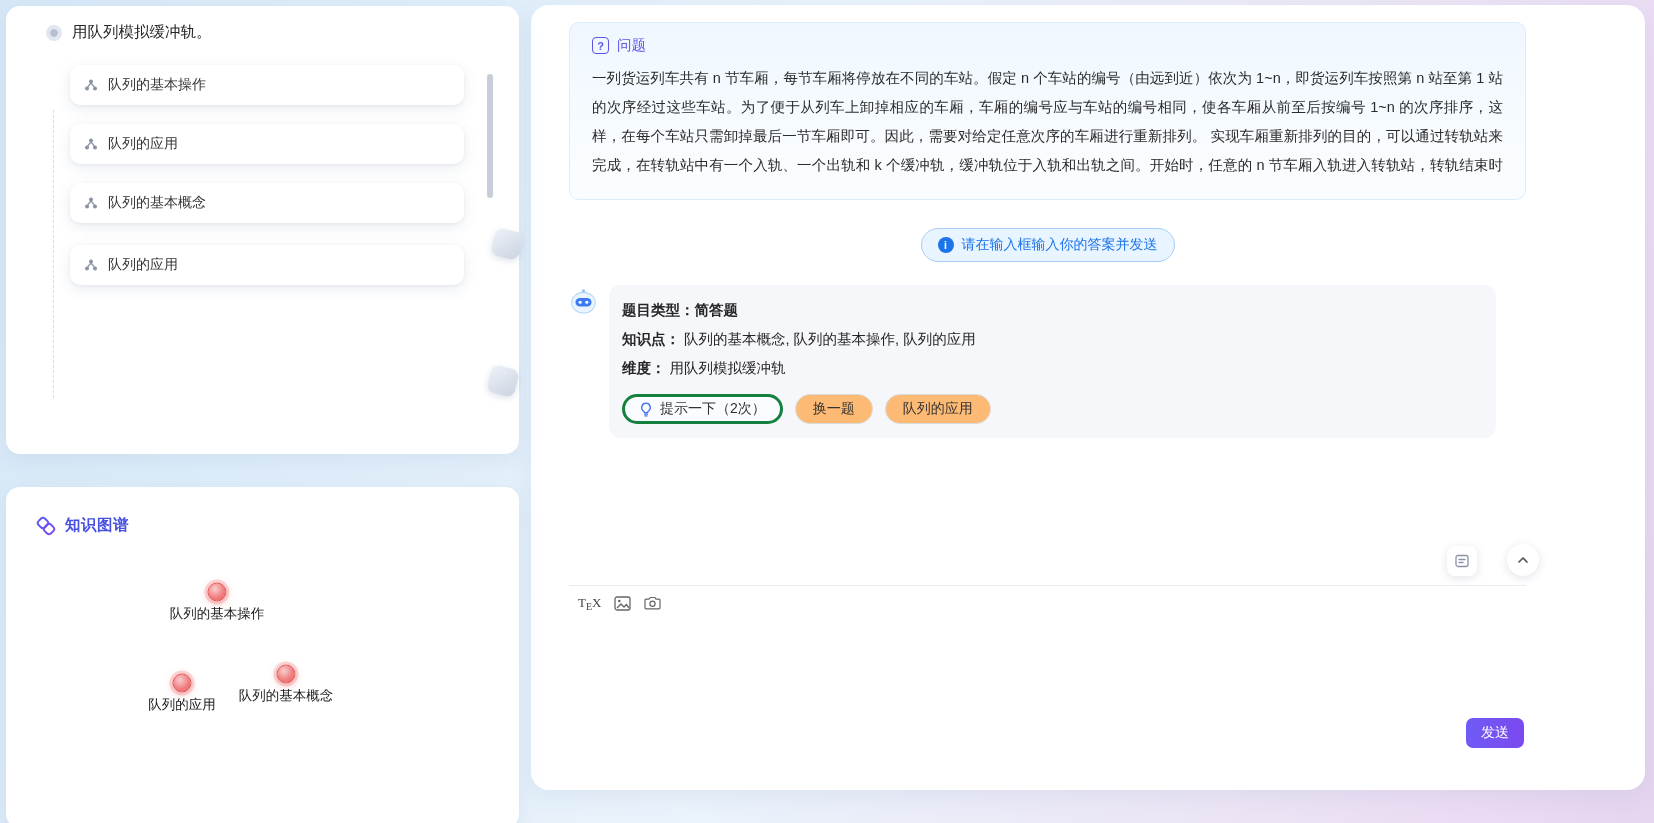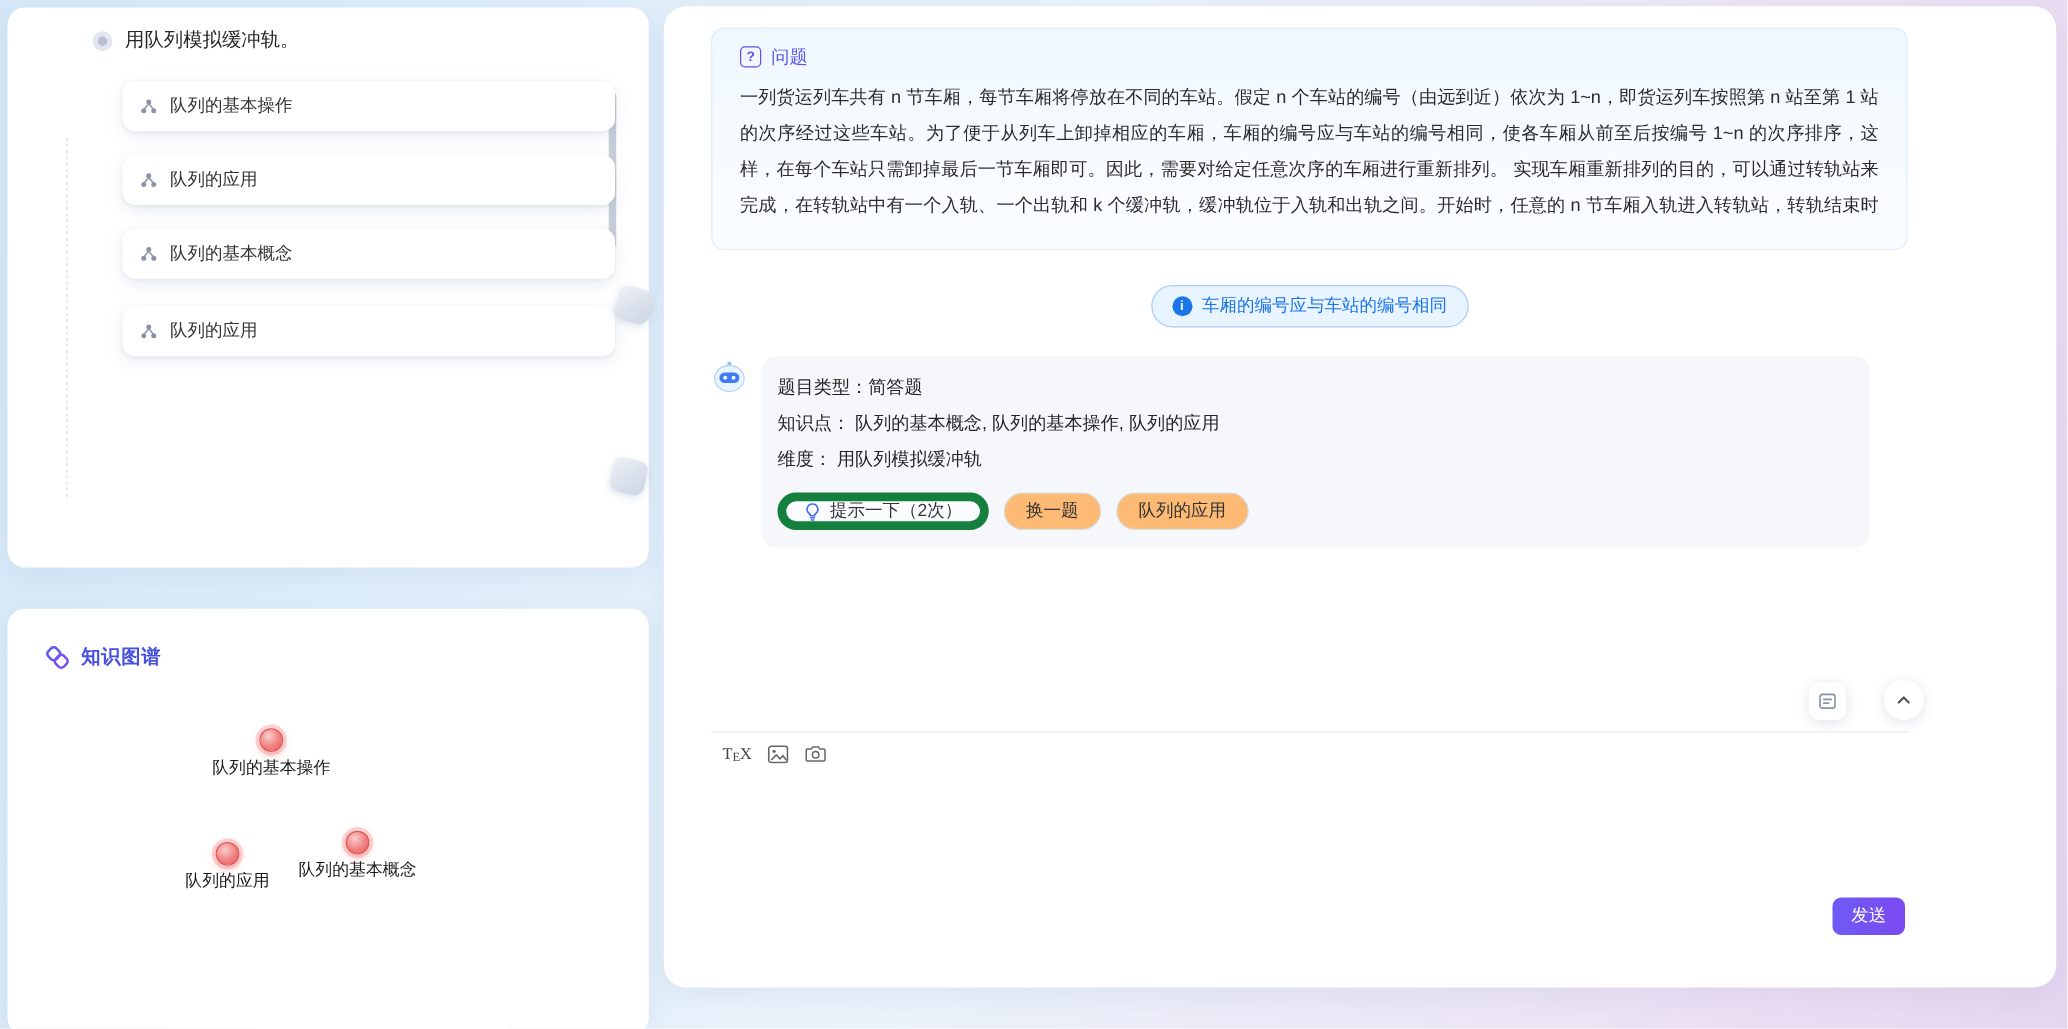"用队列模拟缓冲轨。" .tp-content { margin-left: 28px -> none }
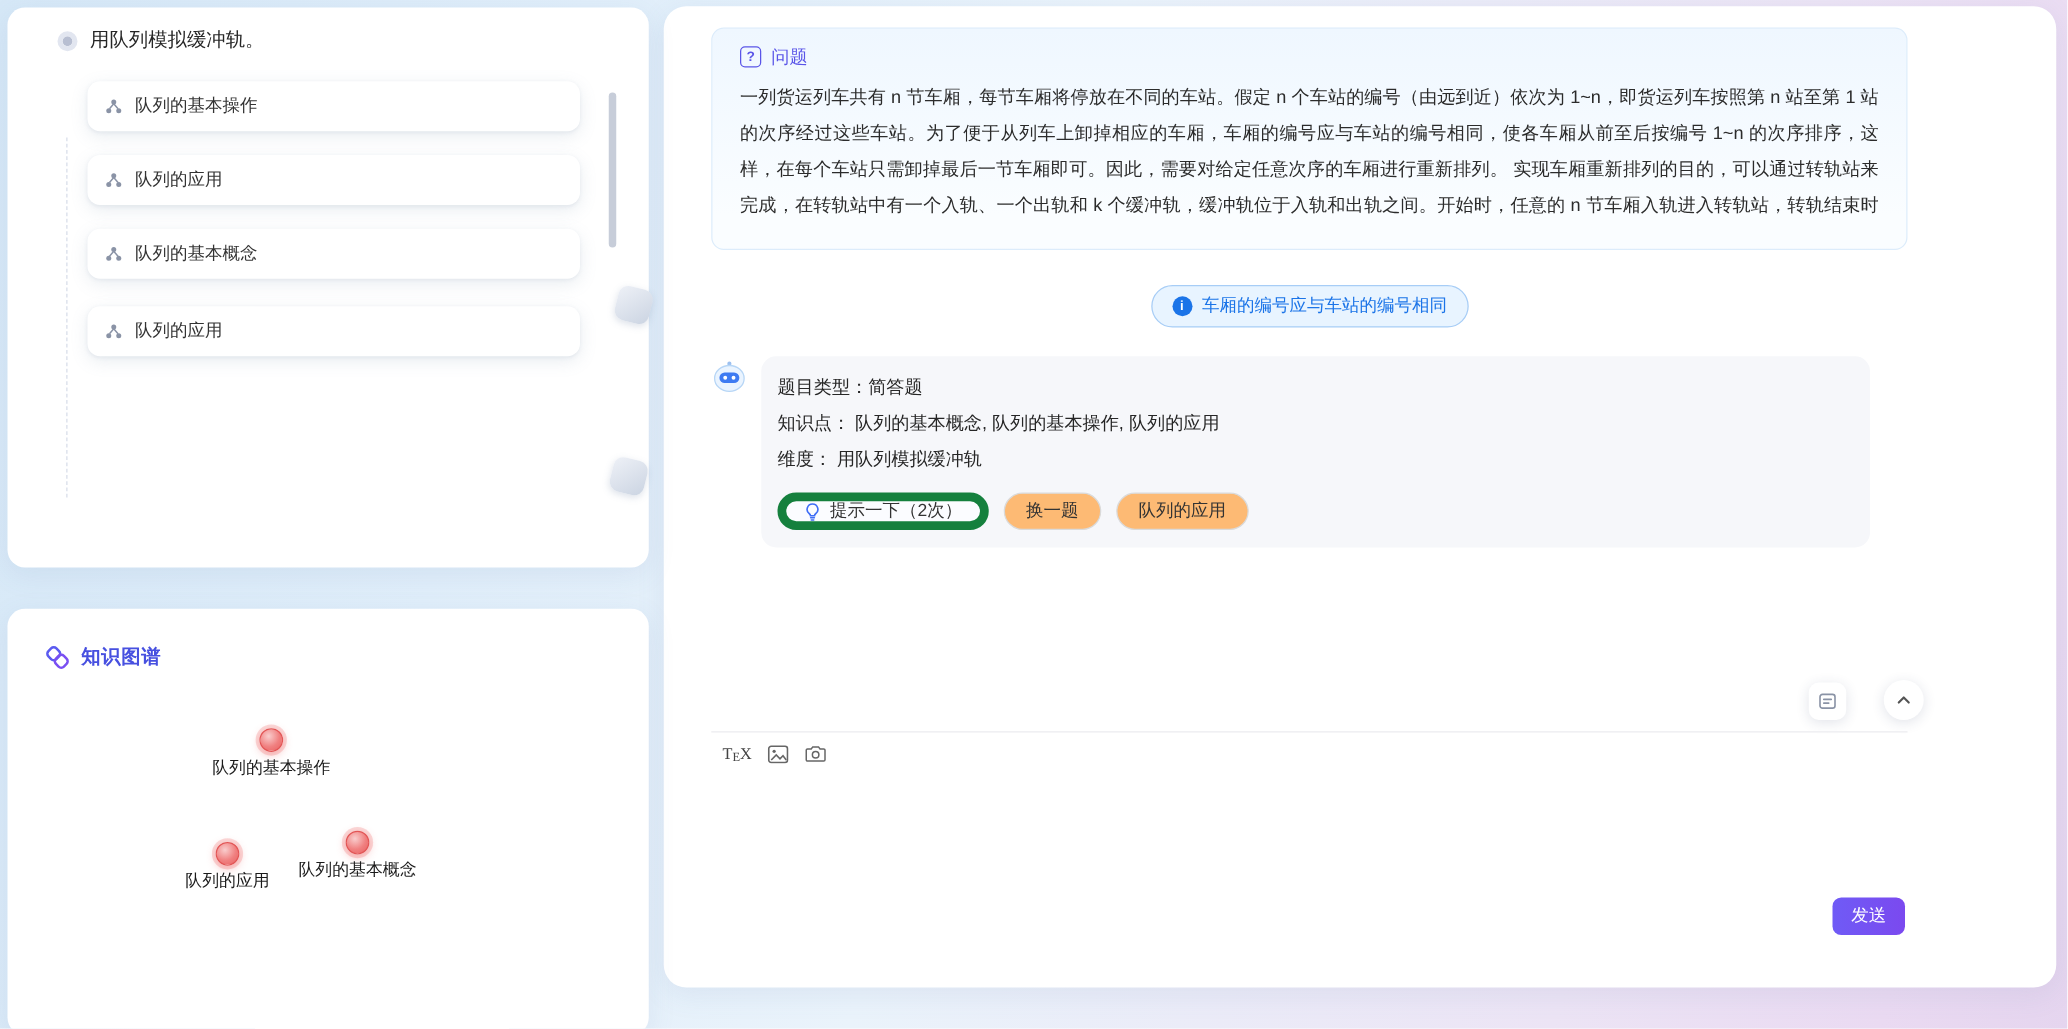"车厢的编号应与车站的编号相同" span { text: 车厢的编号应与车站的编号相同 -> 请在输入框输入你的答案并发送 }
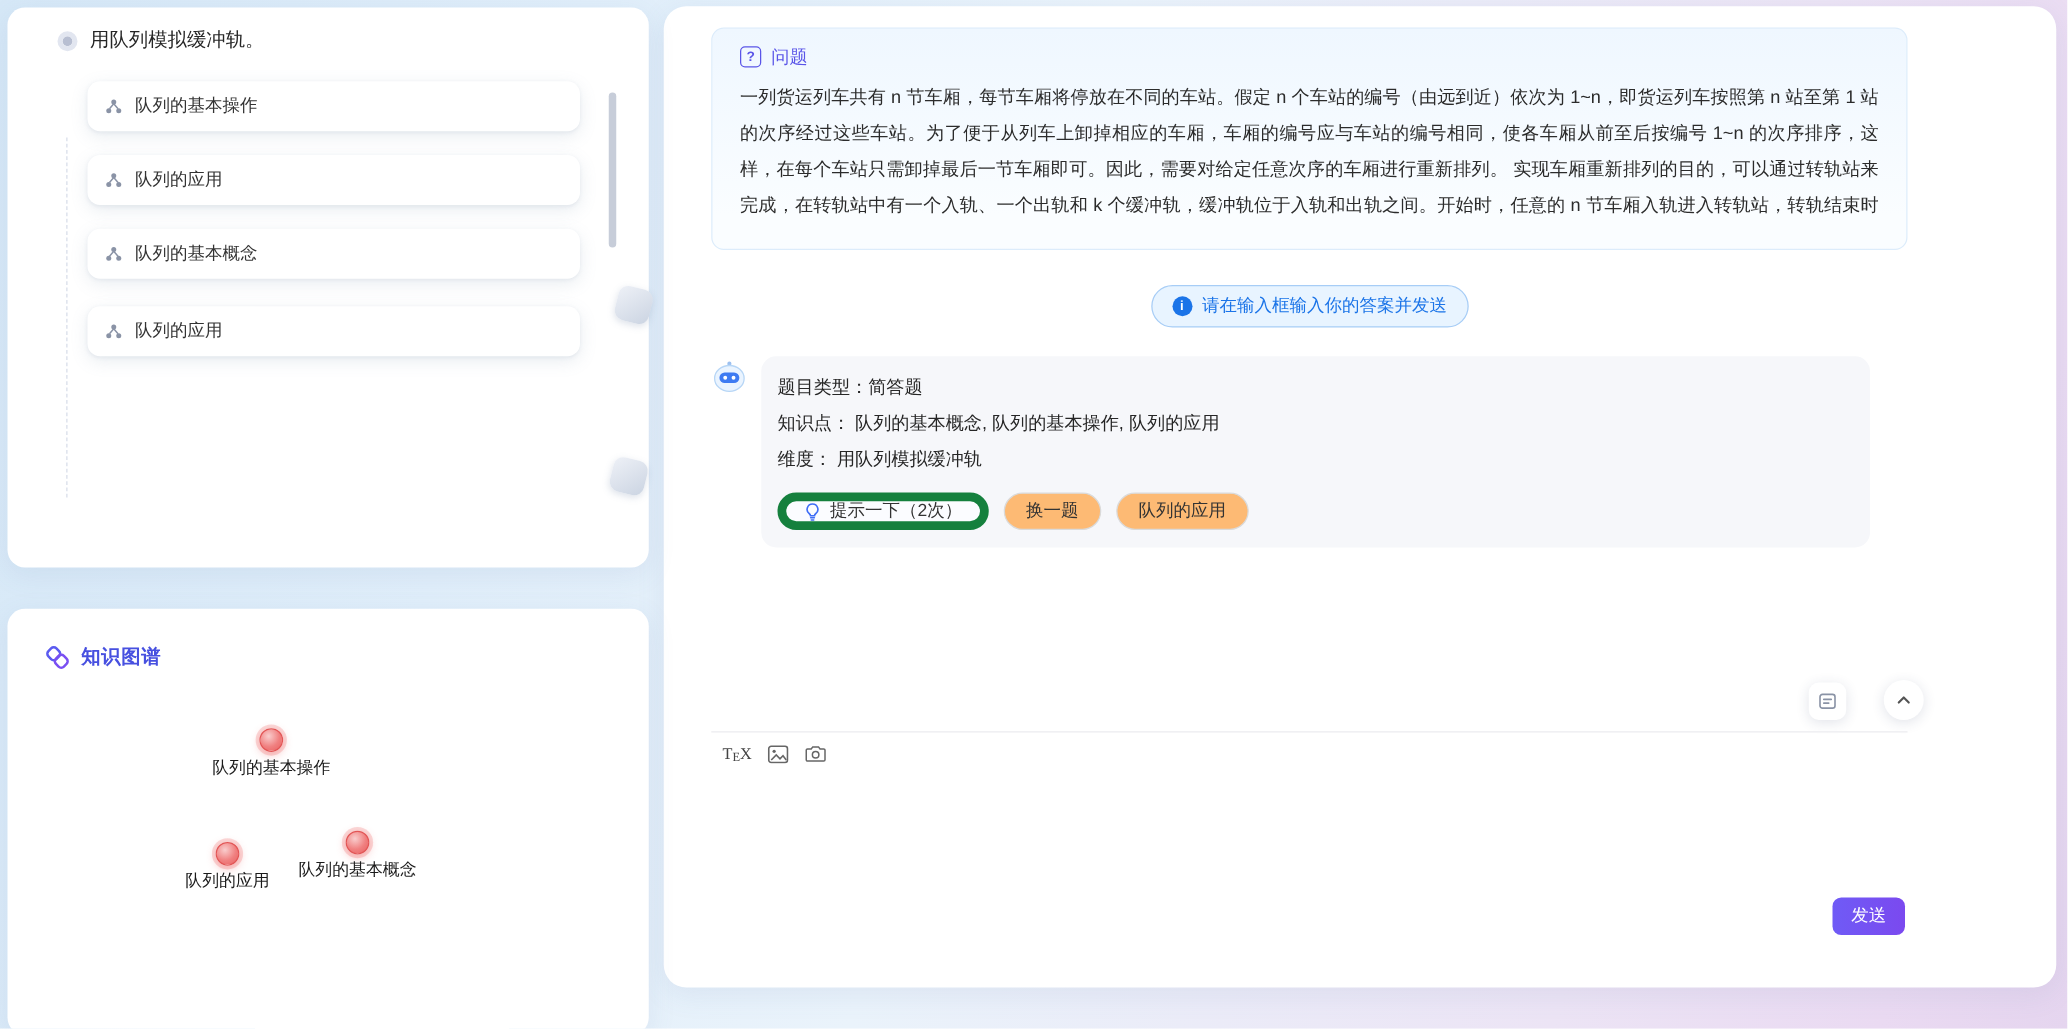"题目类型：" .b { font-weight: 400 -> 700 }
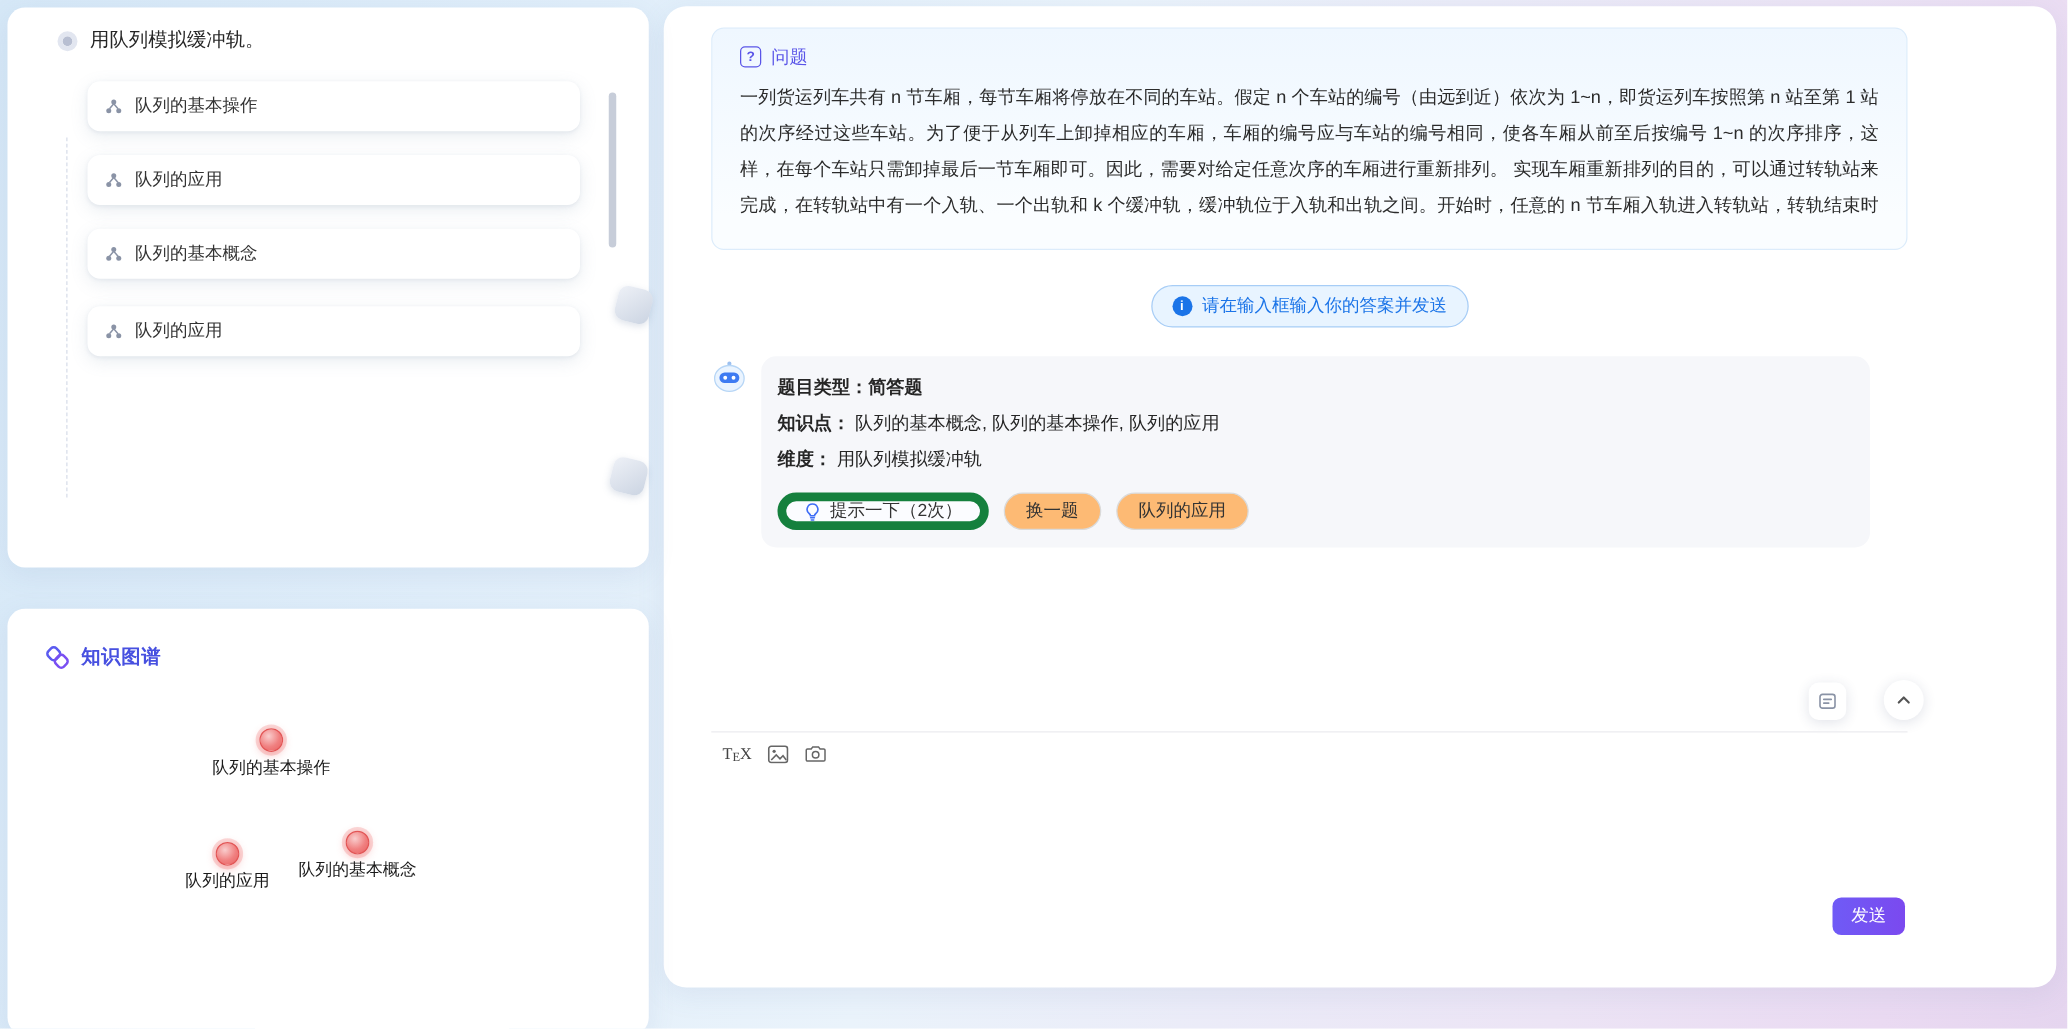"提示一下（2次）" .hint-btn { border: 7px solid #15803d -> 3px solid #15803d }
